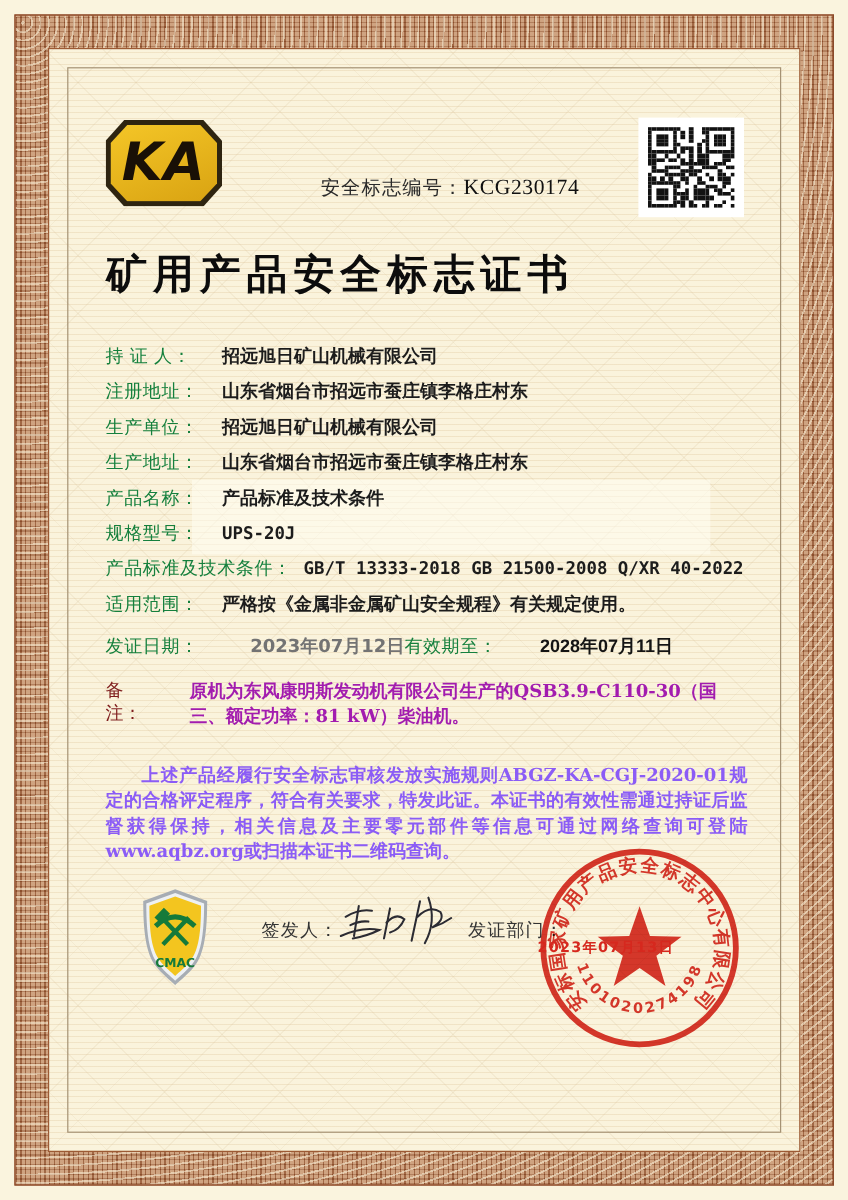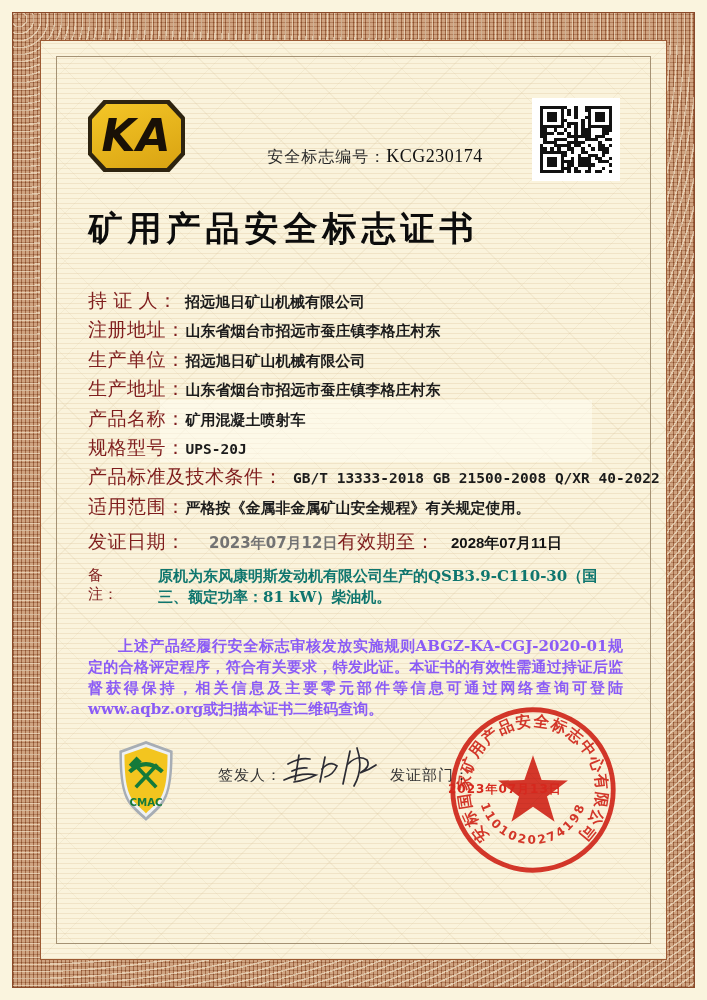"持 证 人：" .flabel { color: #7f1d1d -> #15803d; font-size: 19px -> 15px }
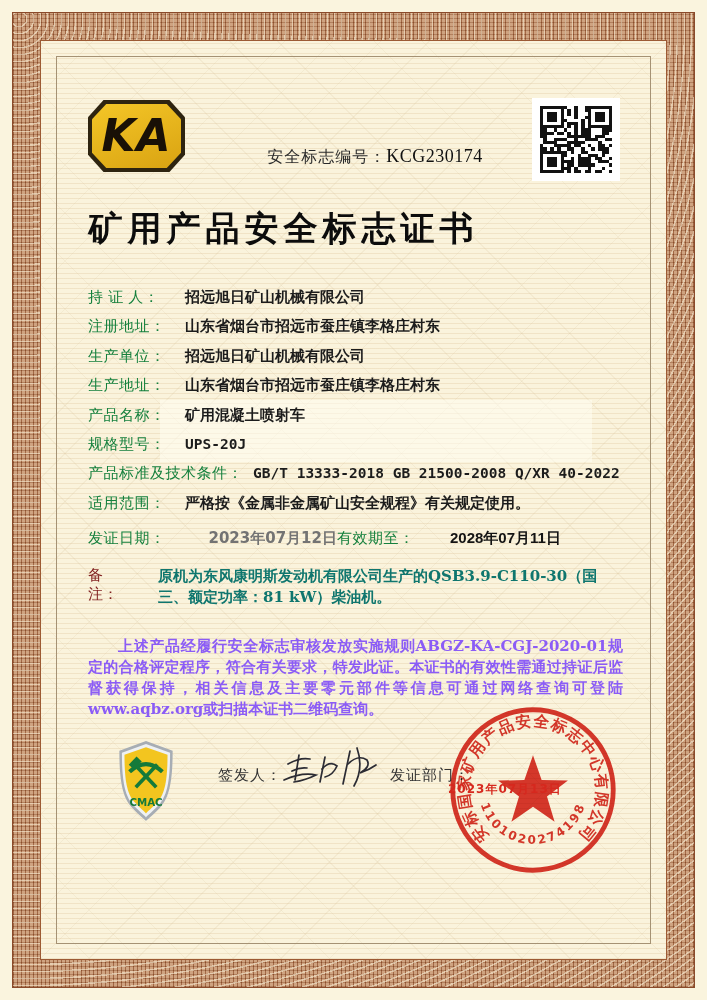"矿用混凝土喷射车" span.fvalue { text: 矿用混凝土喷射车 -> 产品标准及技术条件 }
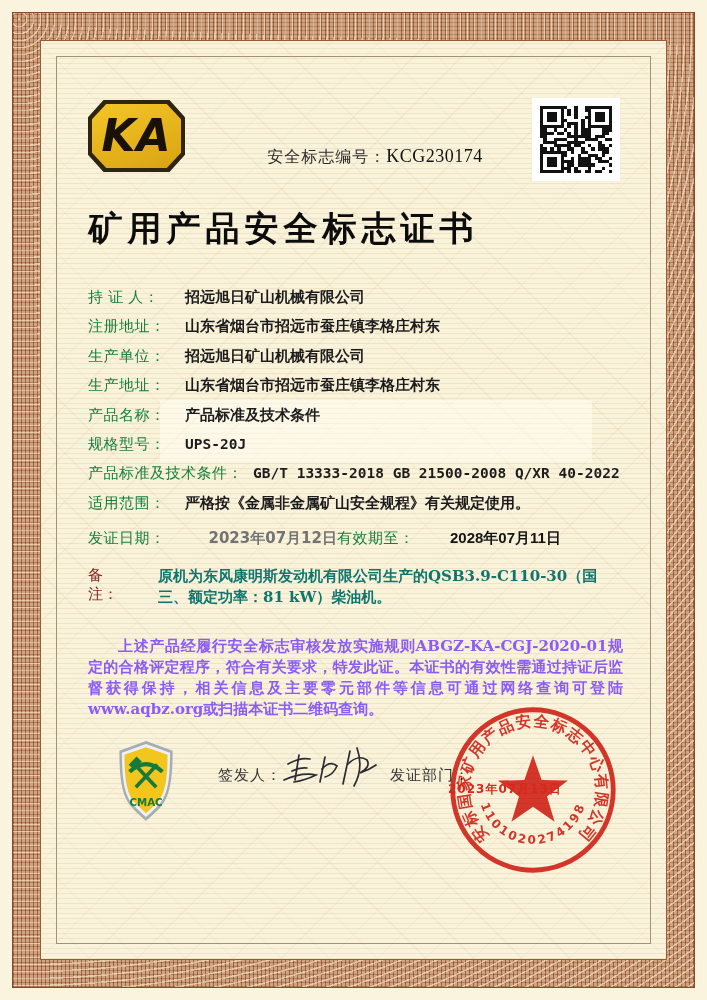"原机为东风康明斯发动机有限公司生产的QSB3.9-C110-30（国三、额定功率" .remark-text { color: #0f766e -> #a21caf }
